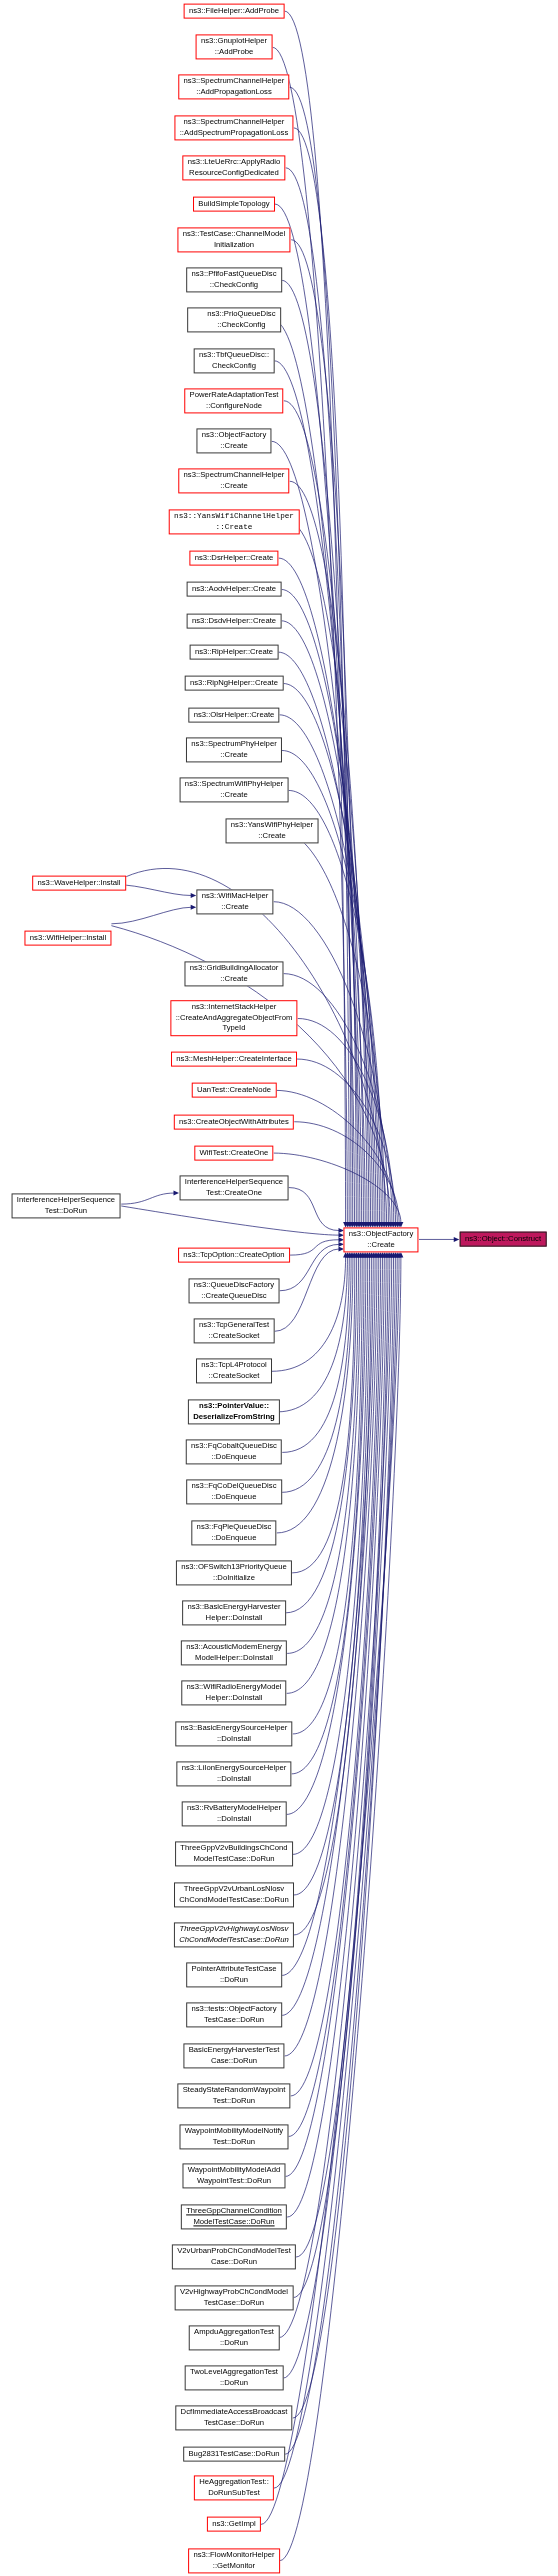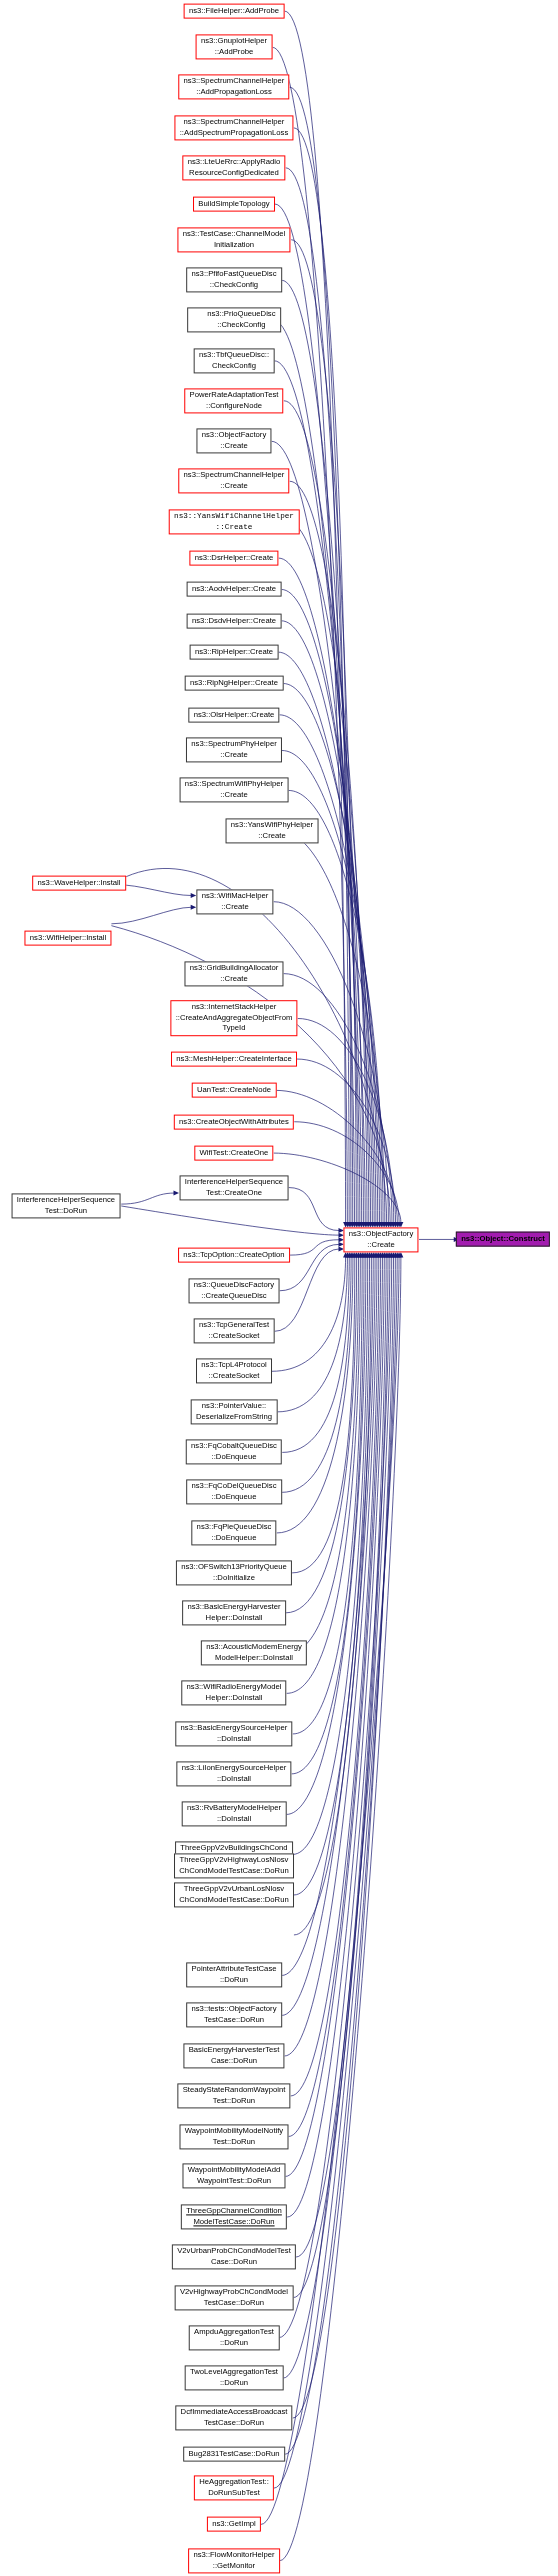"ns3::Object::Construct" .node.current { background: #a21caf -> #be185d; font-weight: bold -> none }
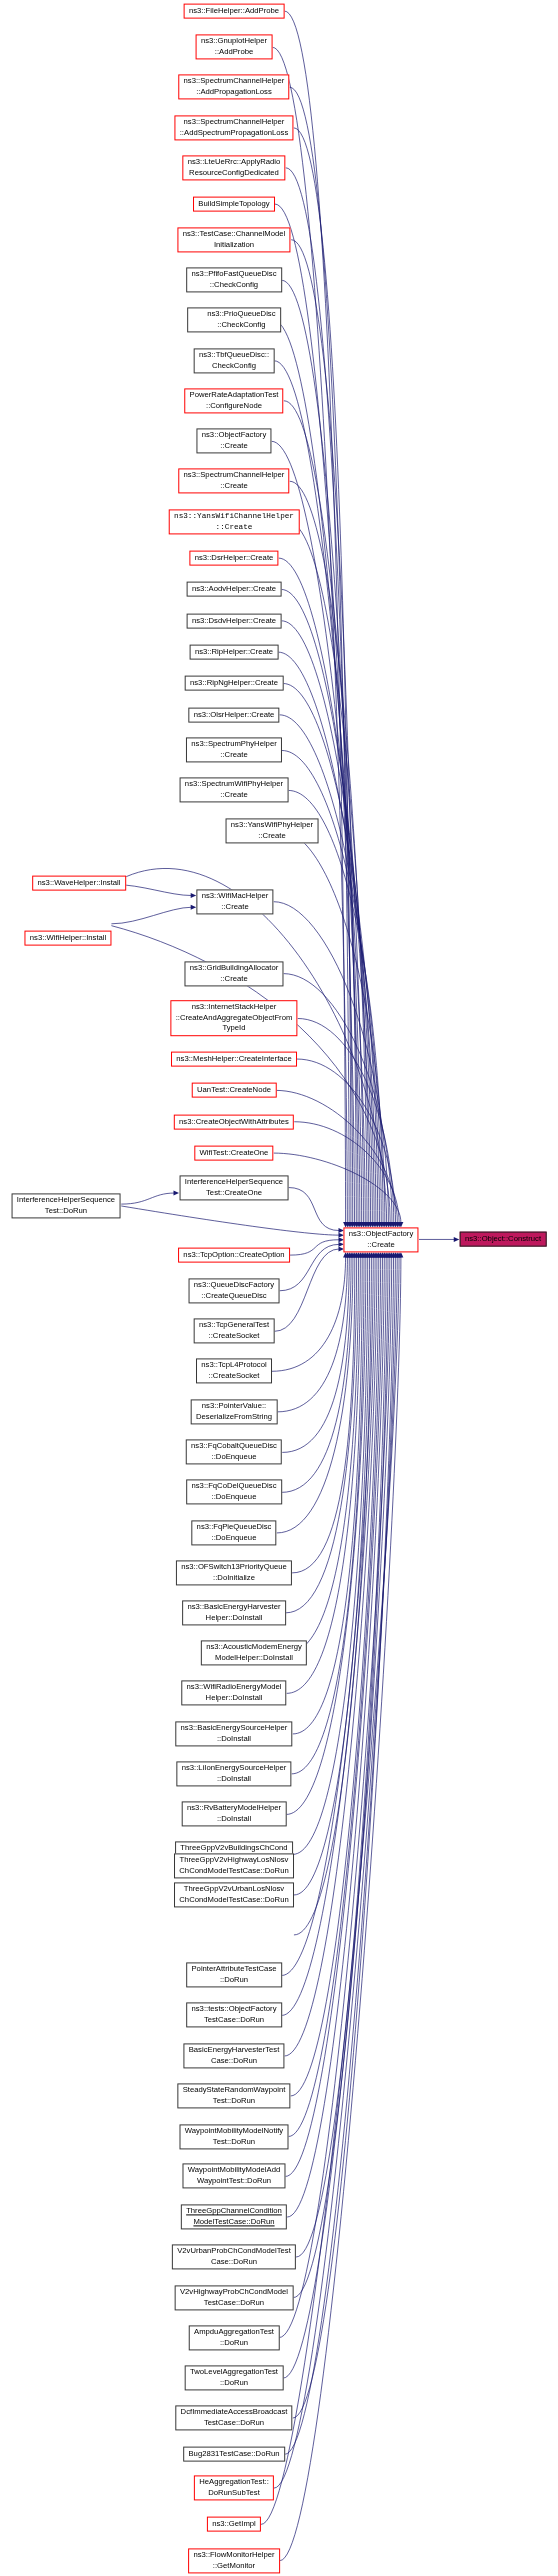"ns3::PointerValue::" div.node { font-weight: none -> bold }
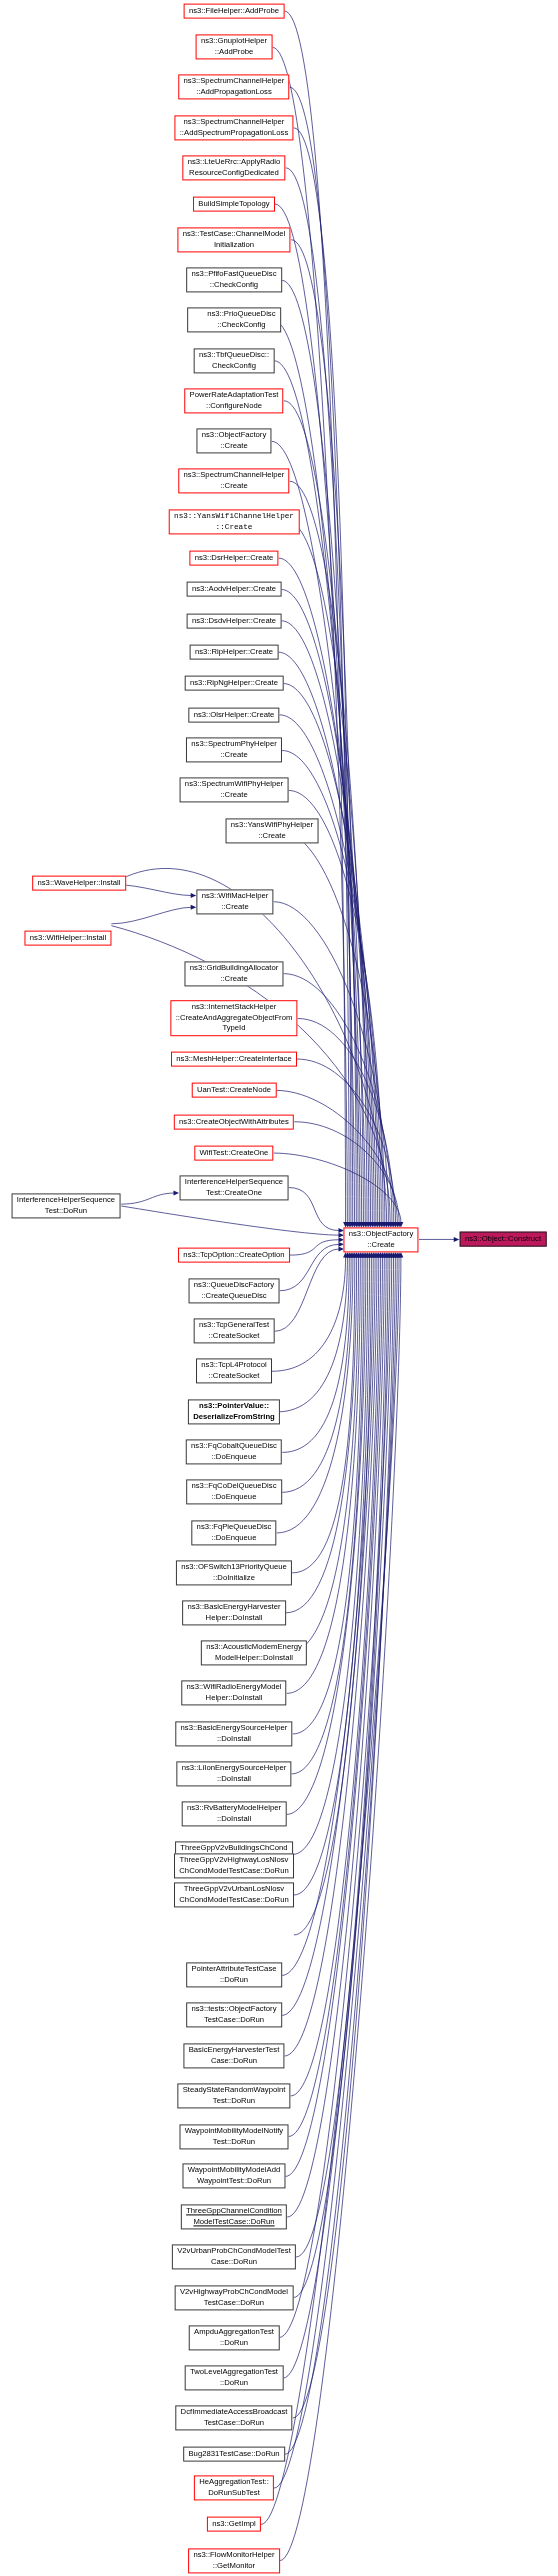"ns3::AcousticModemEnergy" div.node { margin-left: 20px -> none }
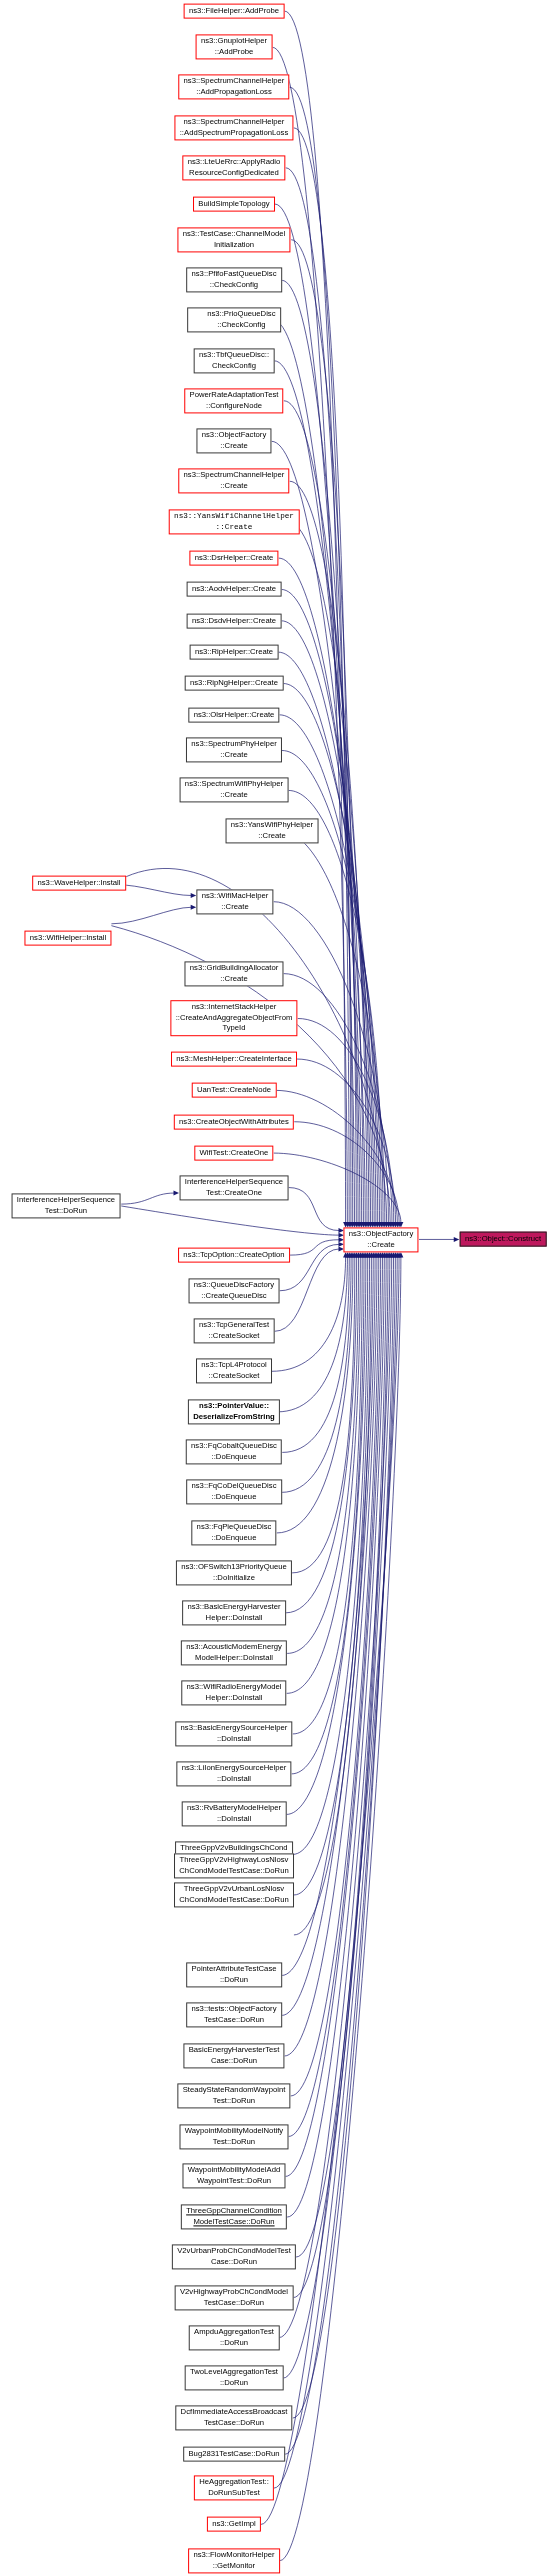"ThreeGppV2vHighwayLosNlosv" div.node { font-style: none -> italic; top: 1866px -> 1935px }
